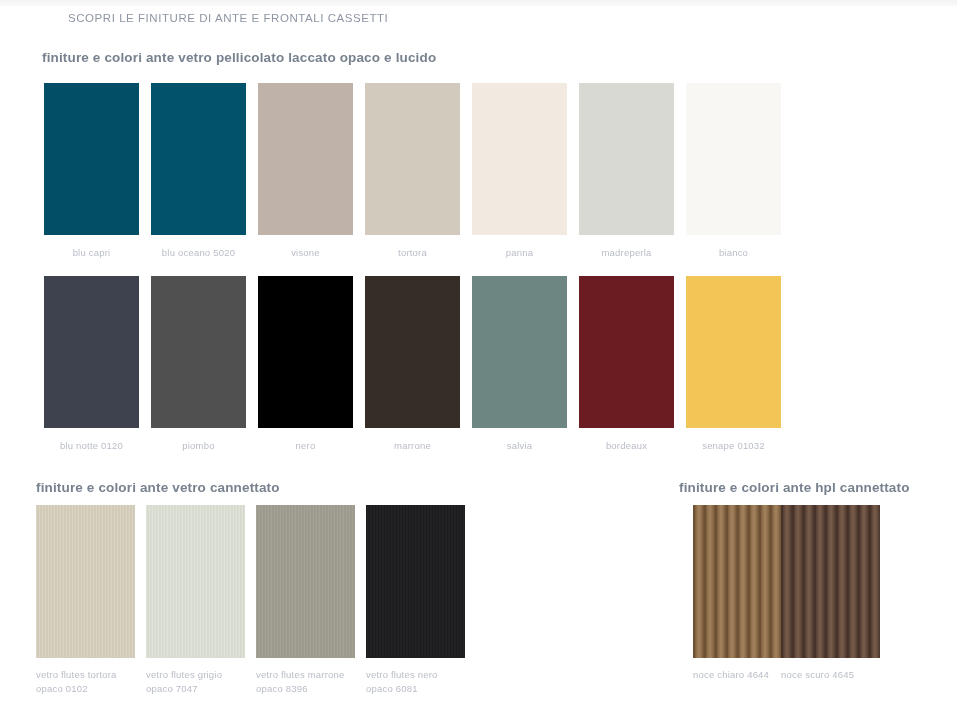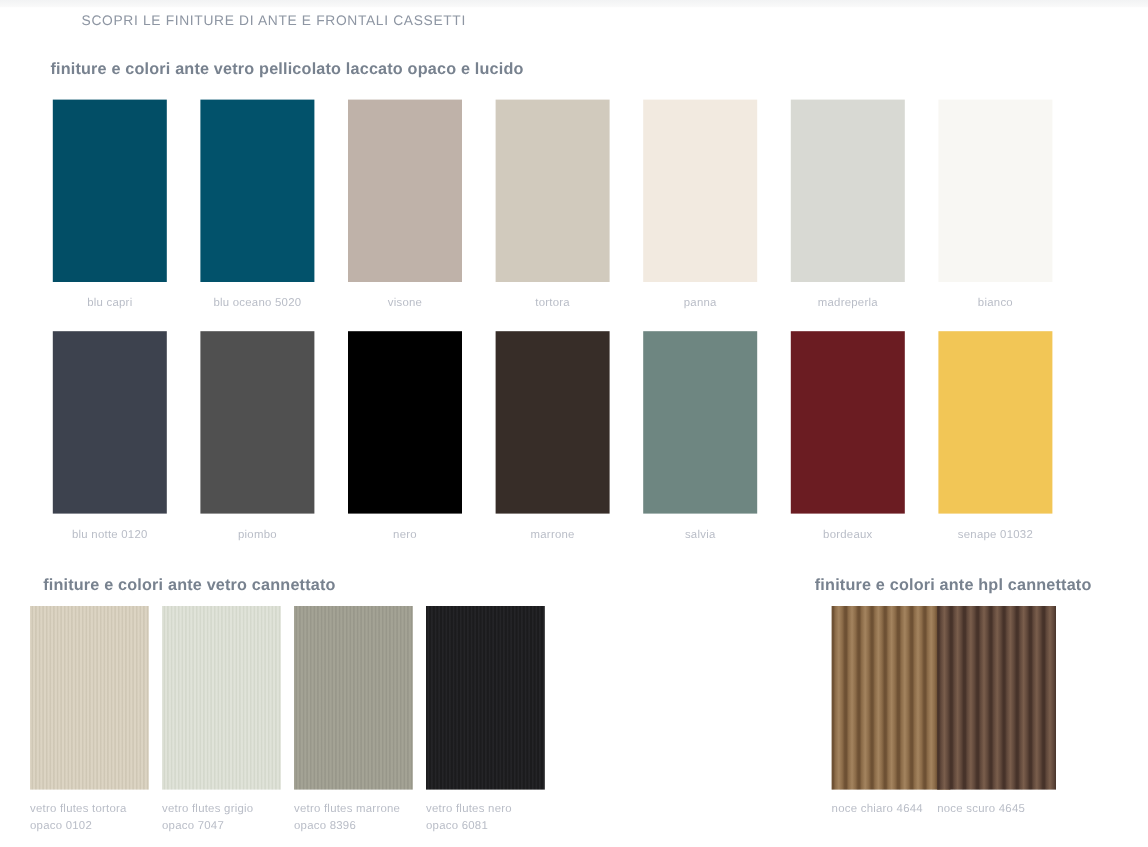"blu capri" .cell { margin-right: 28px -> 12px }
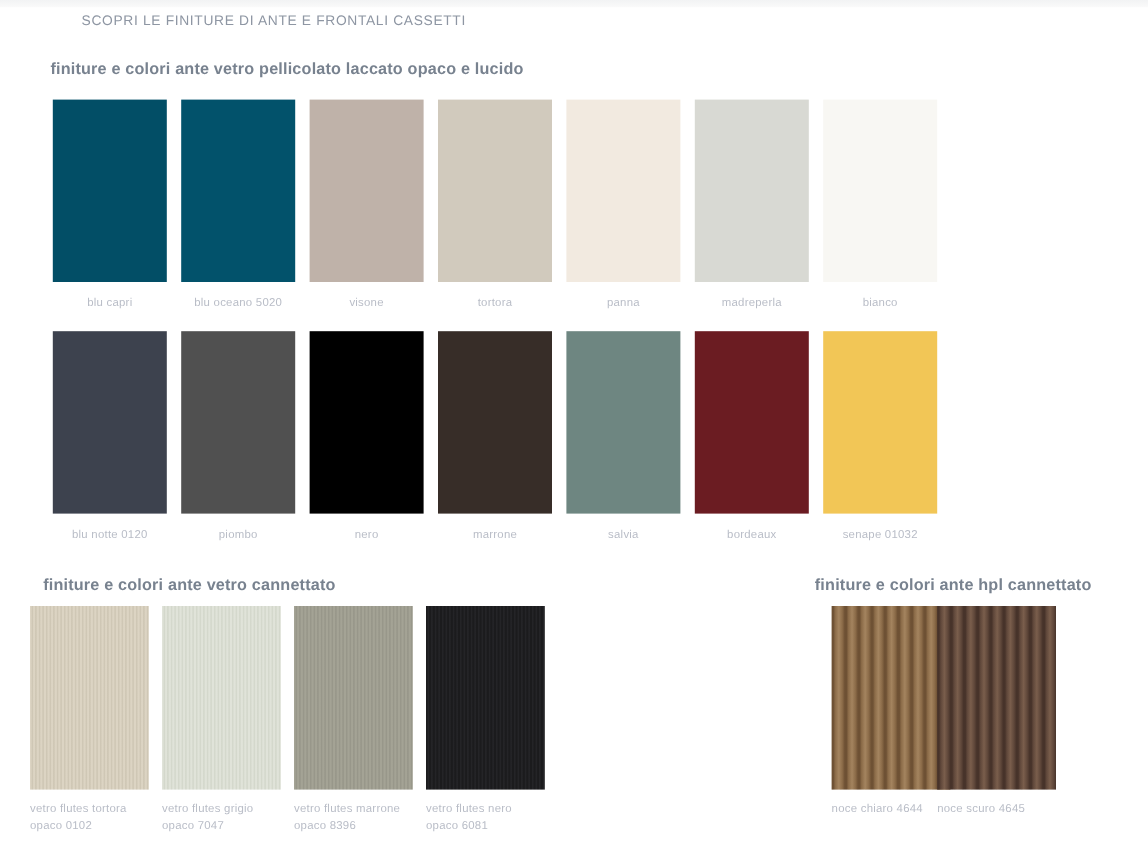"vetro flutes tortora opaco 0102" #row3 { left: 25px -> 36px }
